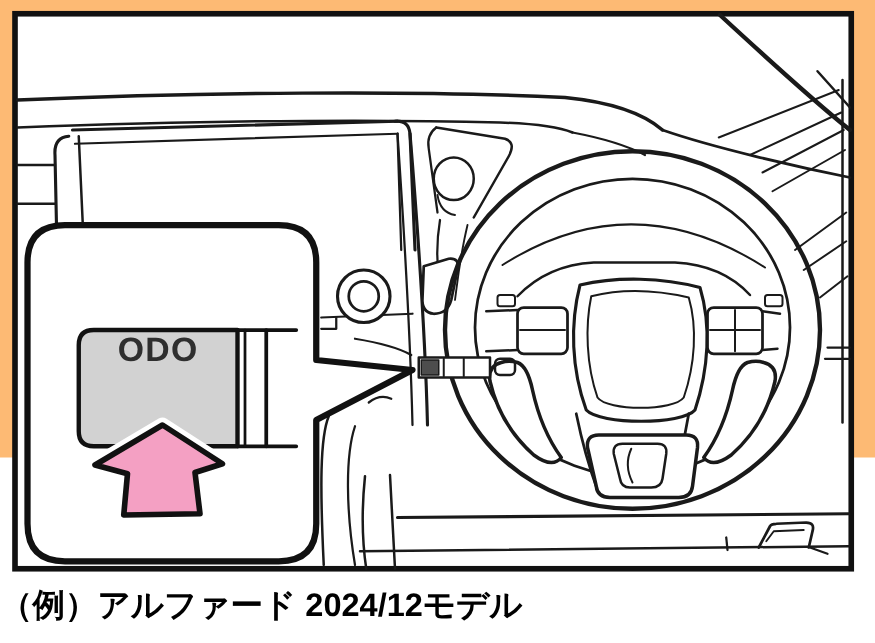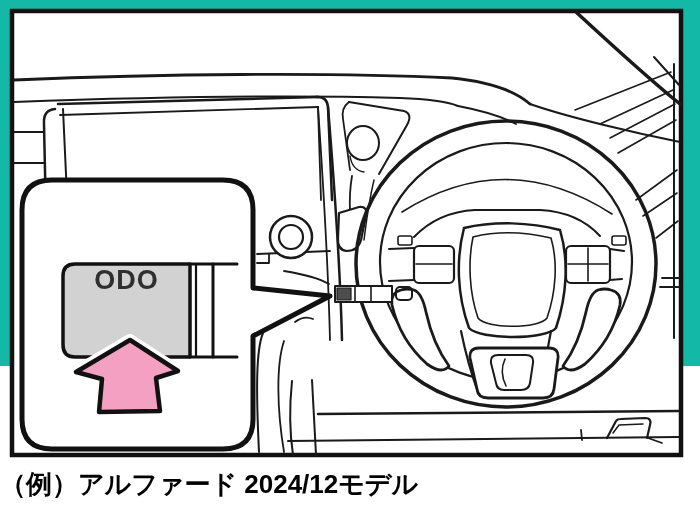"ODO" .stage { background: #14b8a6 -> #fdba74 }
